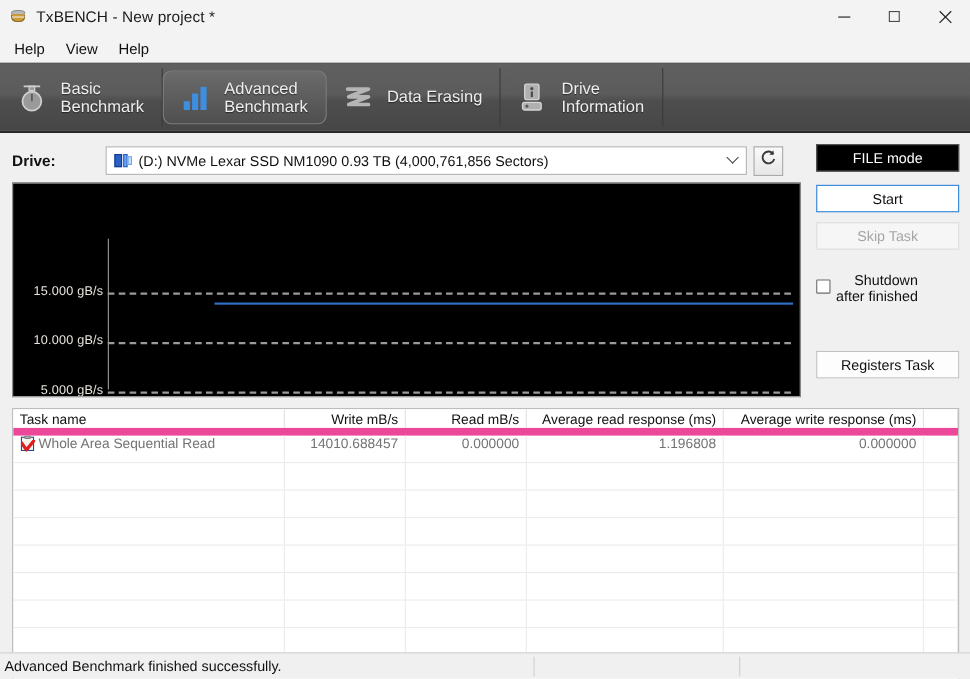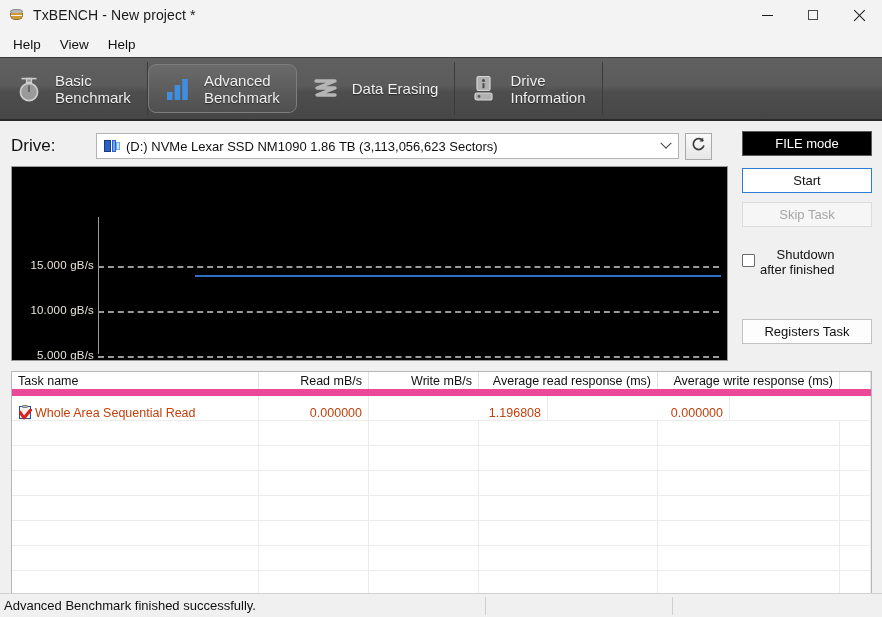"Drive:" .drive-label { font-size: 17px -> 14px; font-weight: none -> bold }
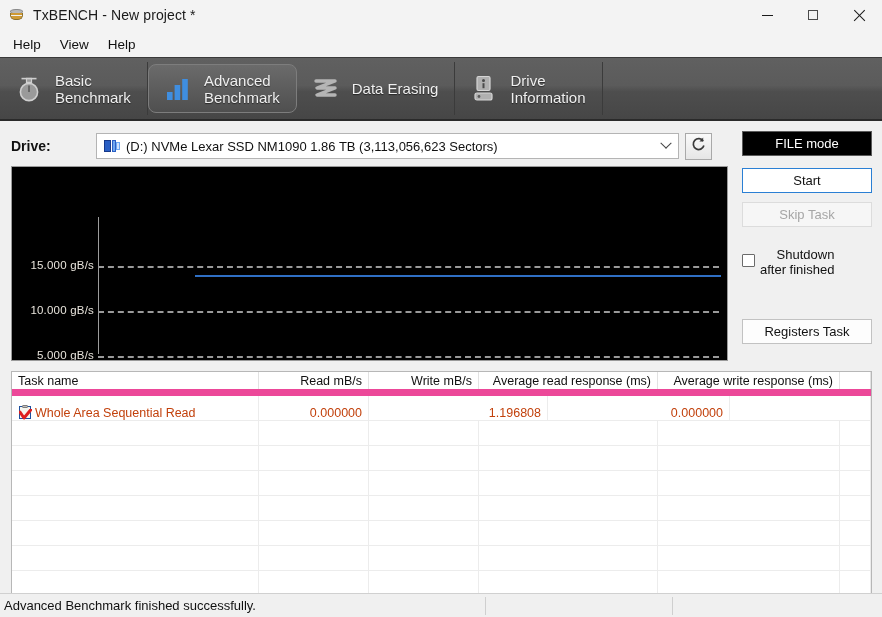"(D:) NVMe Lexar SSD NM1090" span.drive-text { text: 1.86 TB (3,113,056,623 -> 0.93 TB (4,000,761,856 }
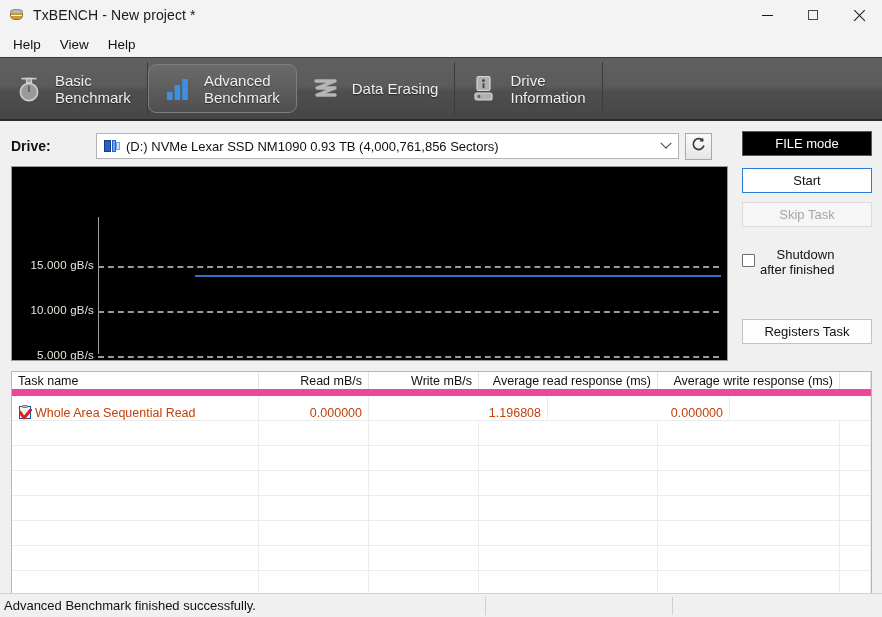"Read mB/s" div.th { order: before "Write mB/s" -> after "Write mB/s" }
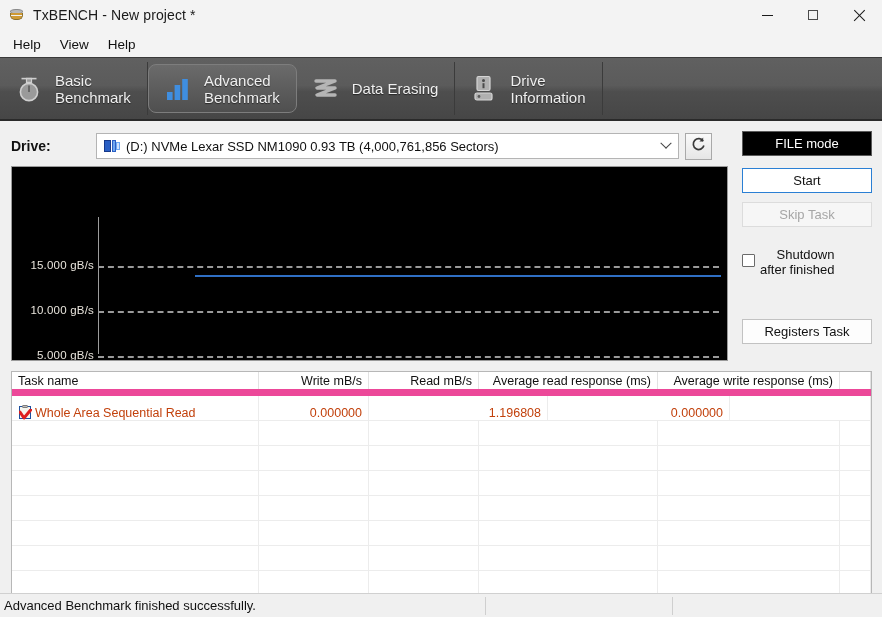"Whole Area Sequential Read" .td { align-items: flex-end -> flex-start; color: #c2410c -> #737373 }
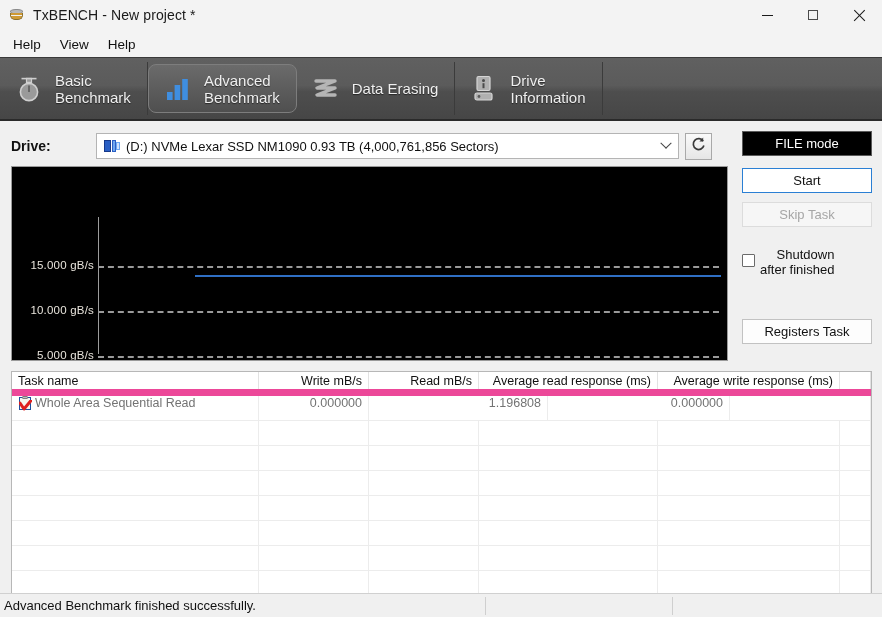"14010.688457" div.td { html: none -> <div>14010.688457</div> }
